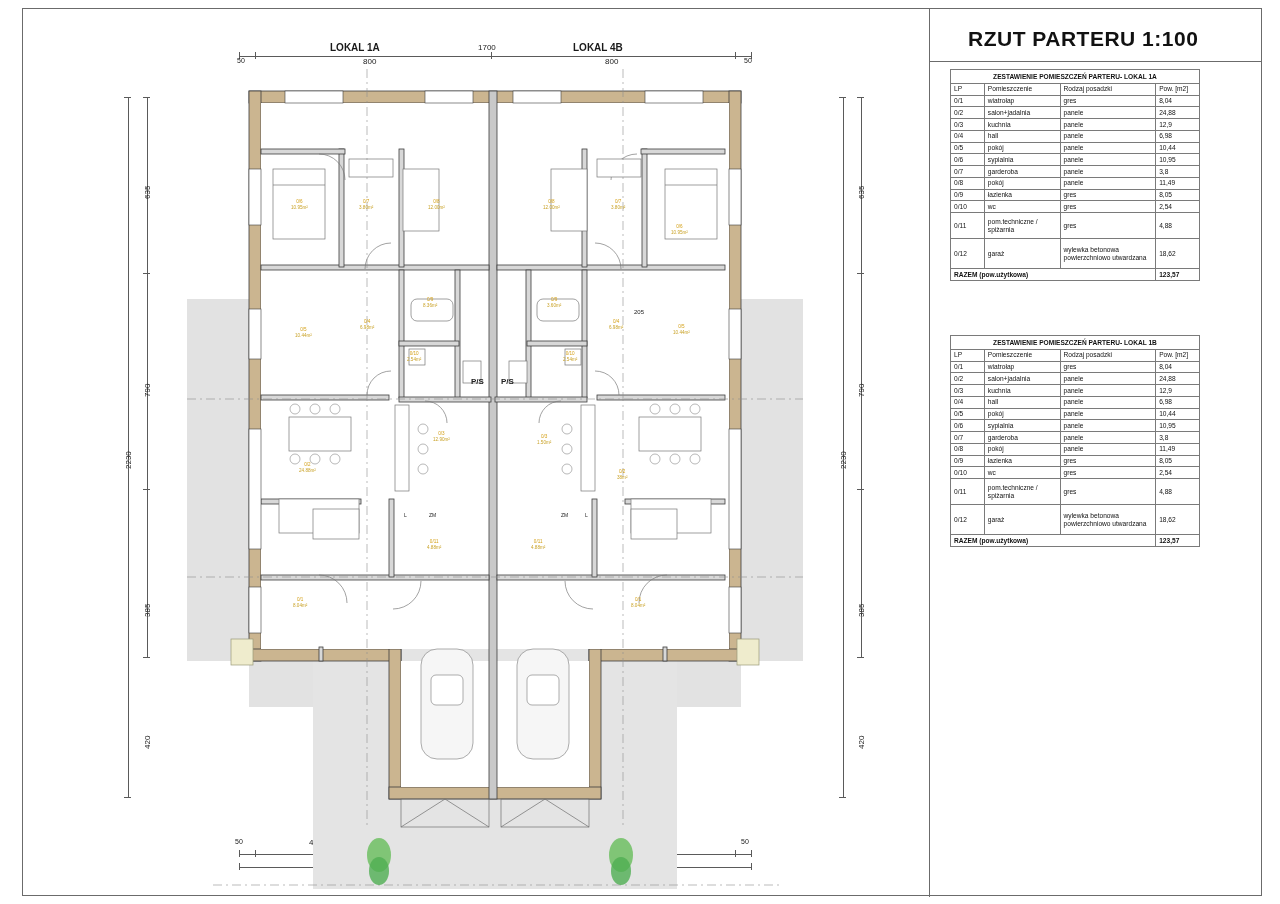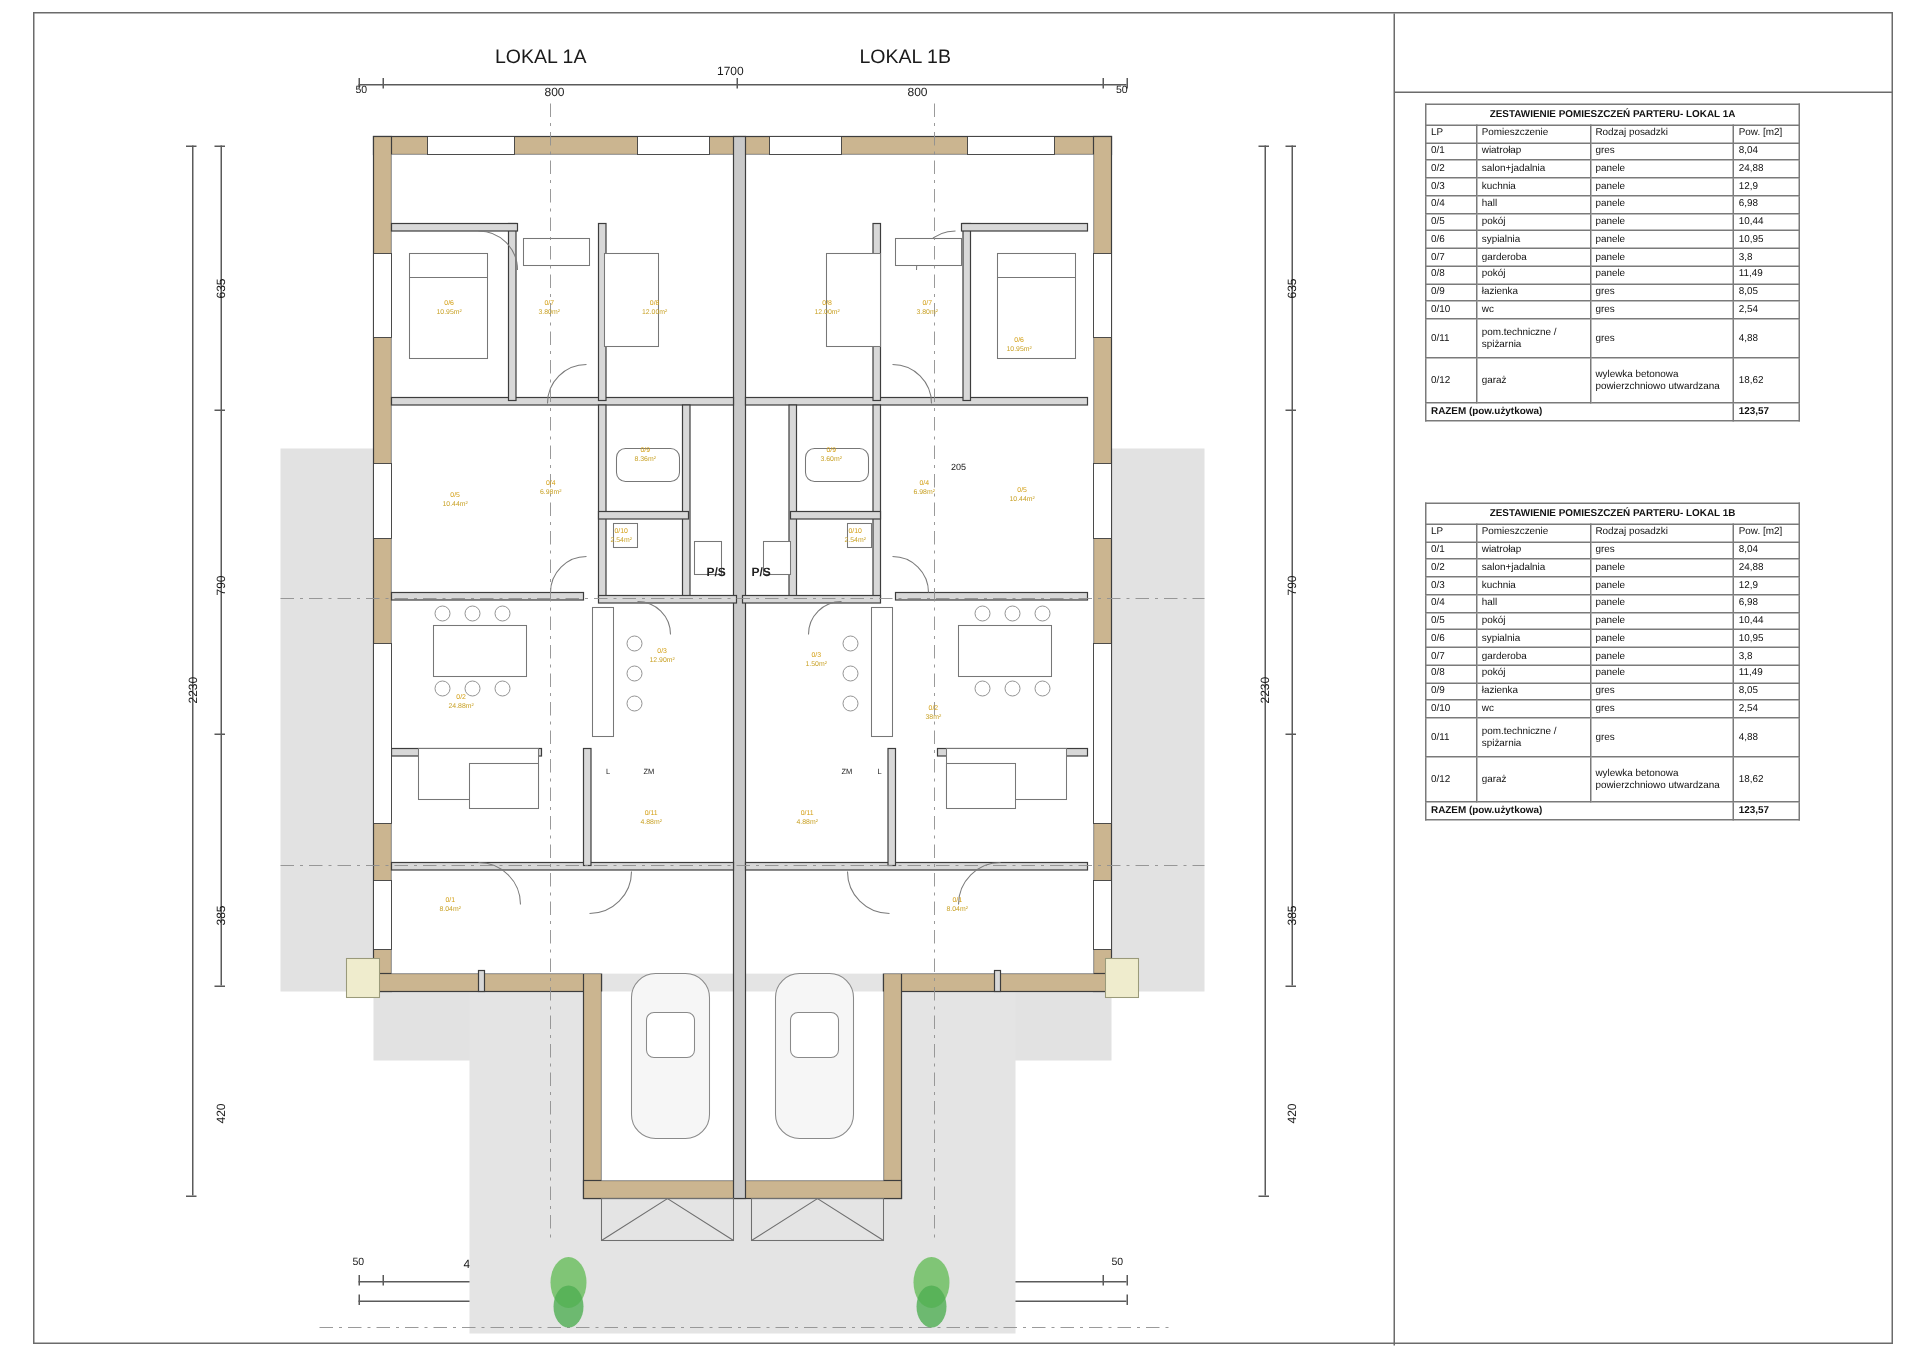"LOKAL 1A" .lbl-b { font-size: 13px -> 10px; font-weight: normal -> bold; margin-top: none -> 12px }
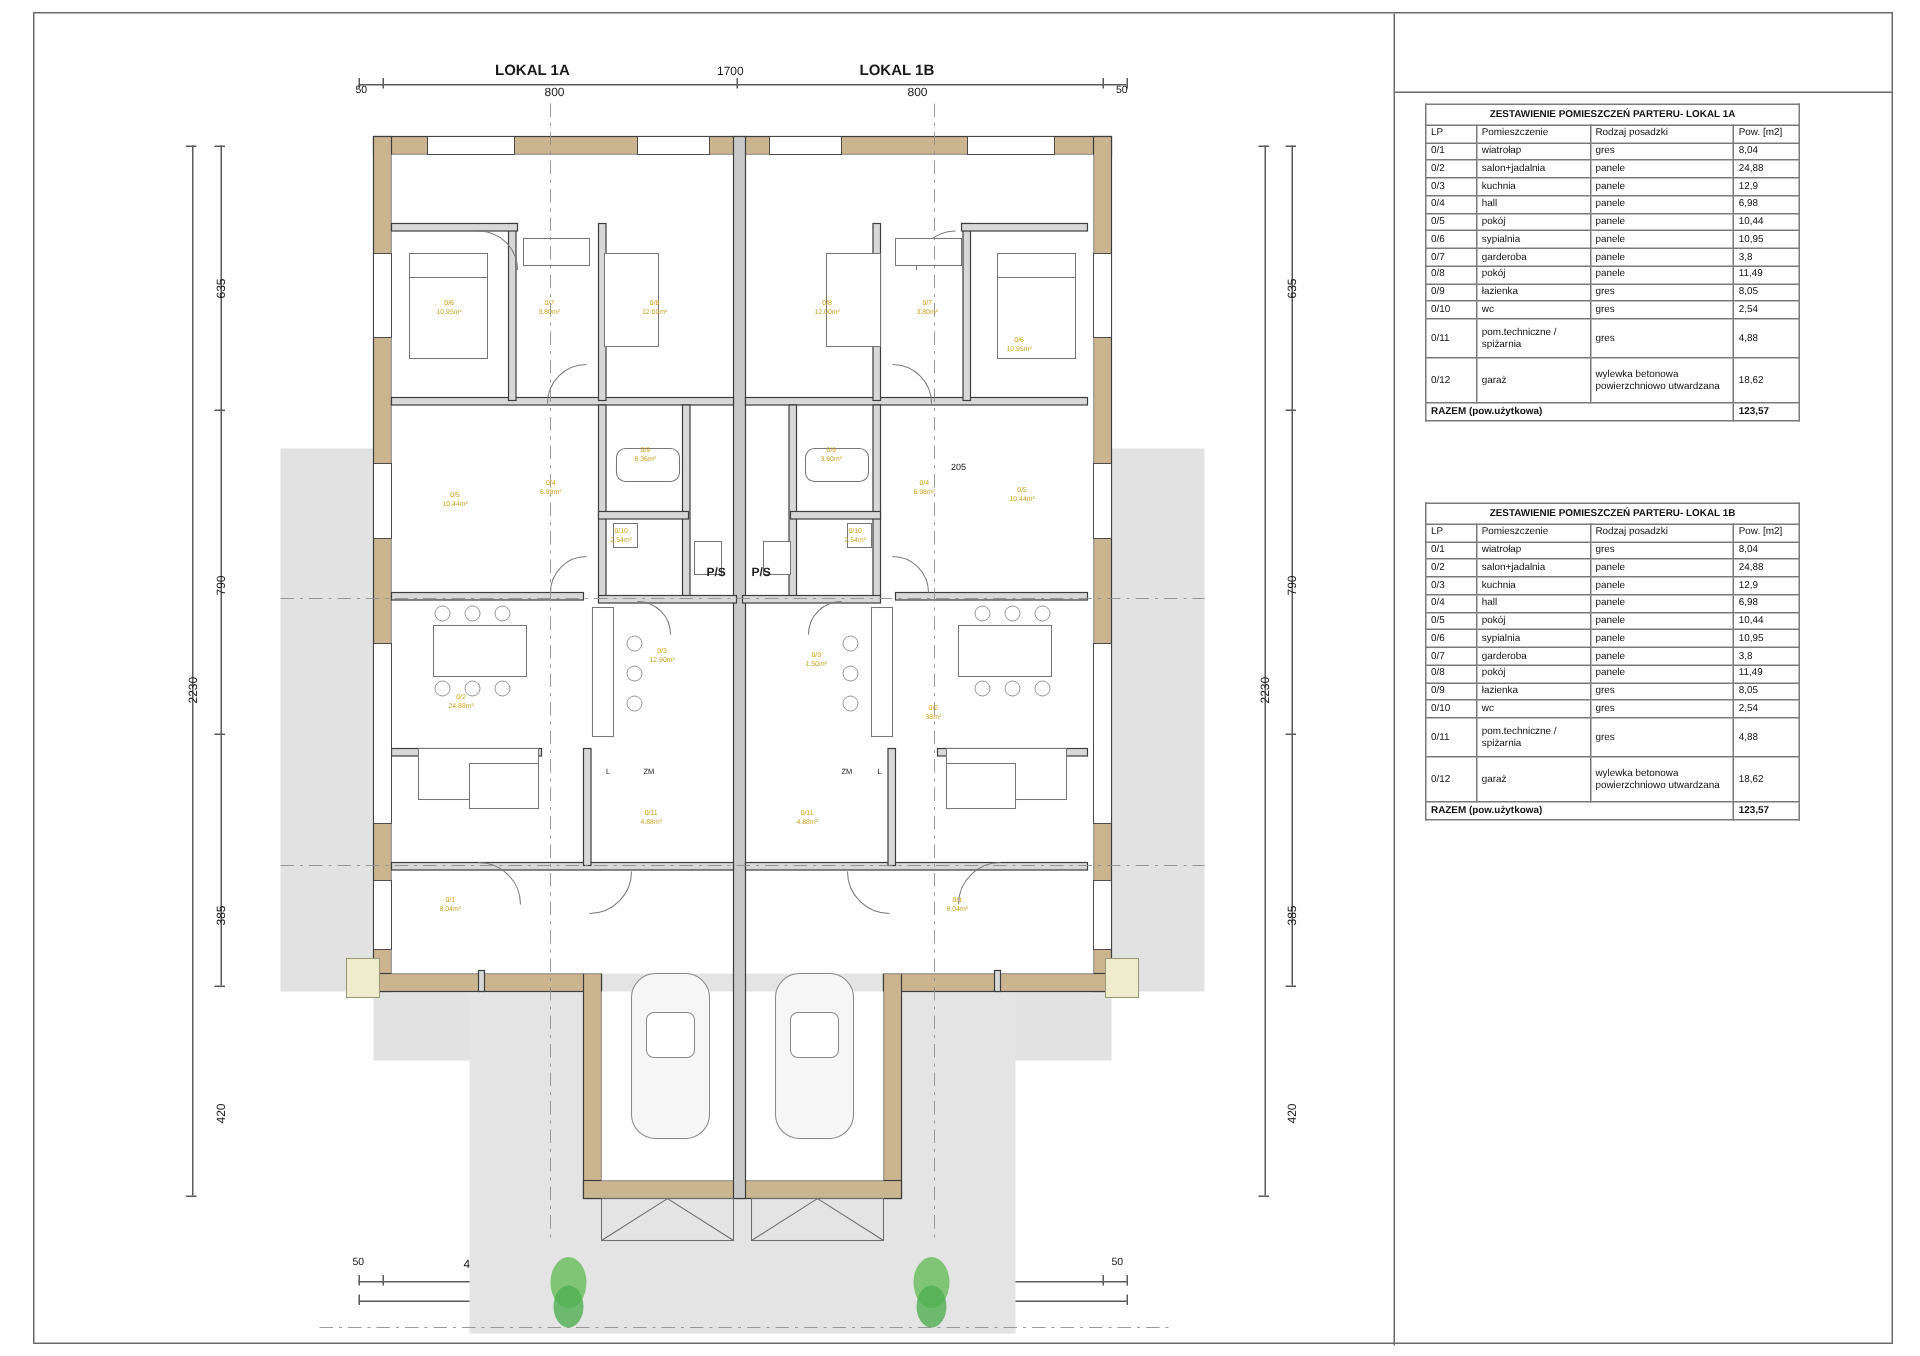"LOKAL 1B" div.lbl { text: 1B -> 4B }
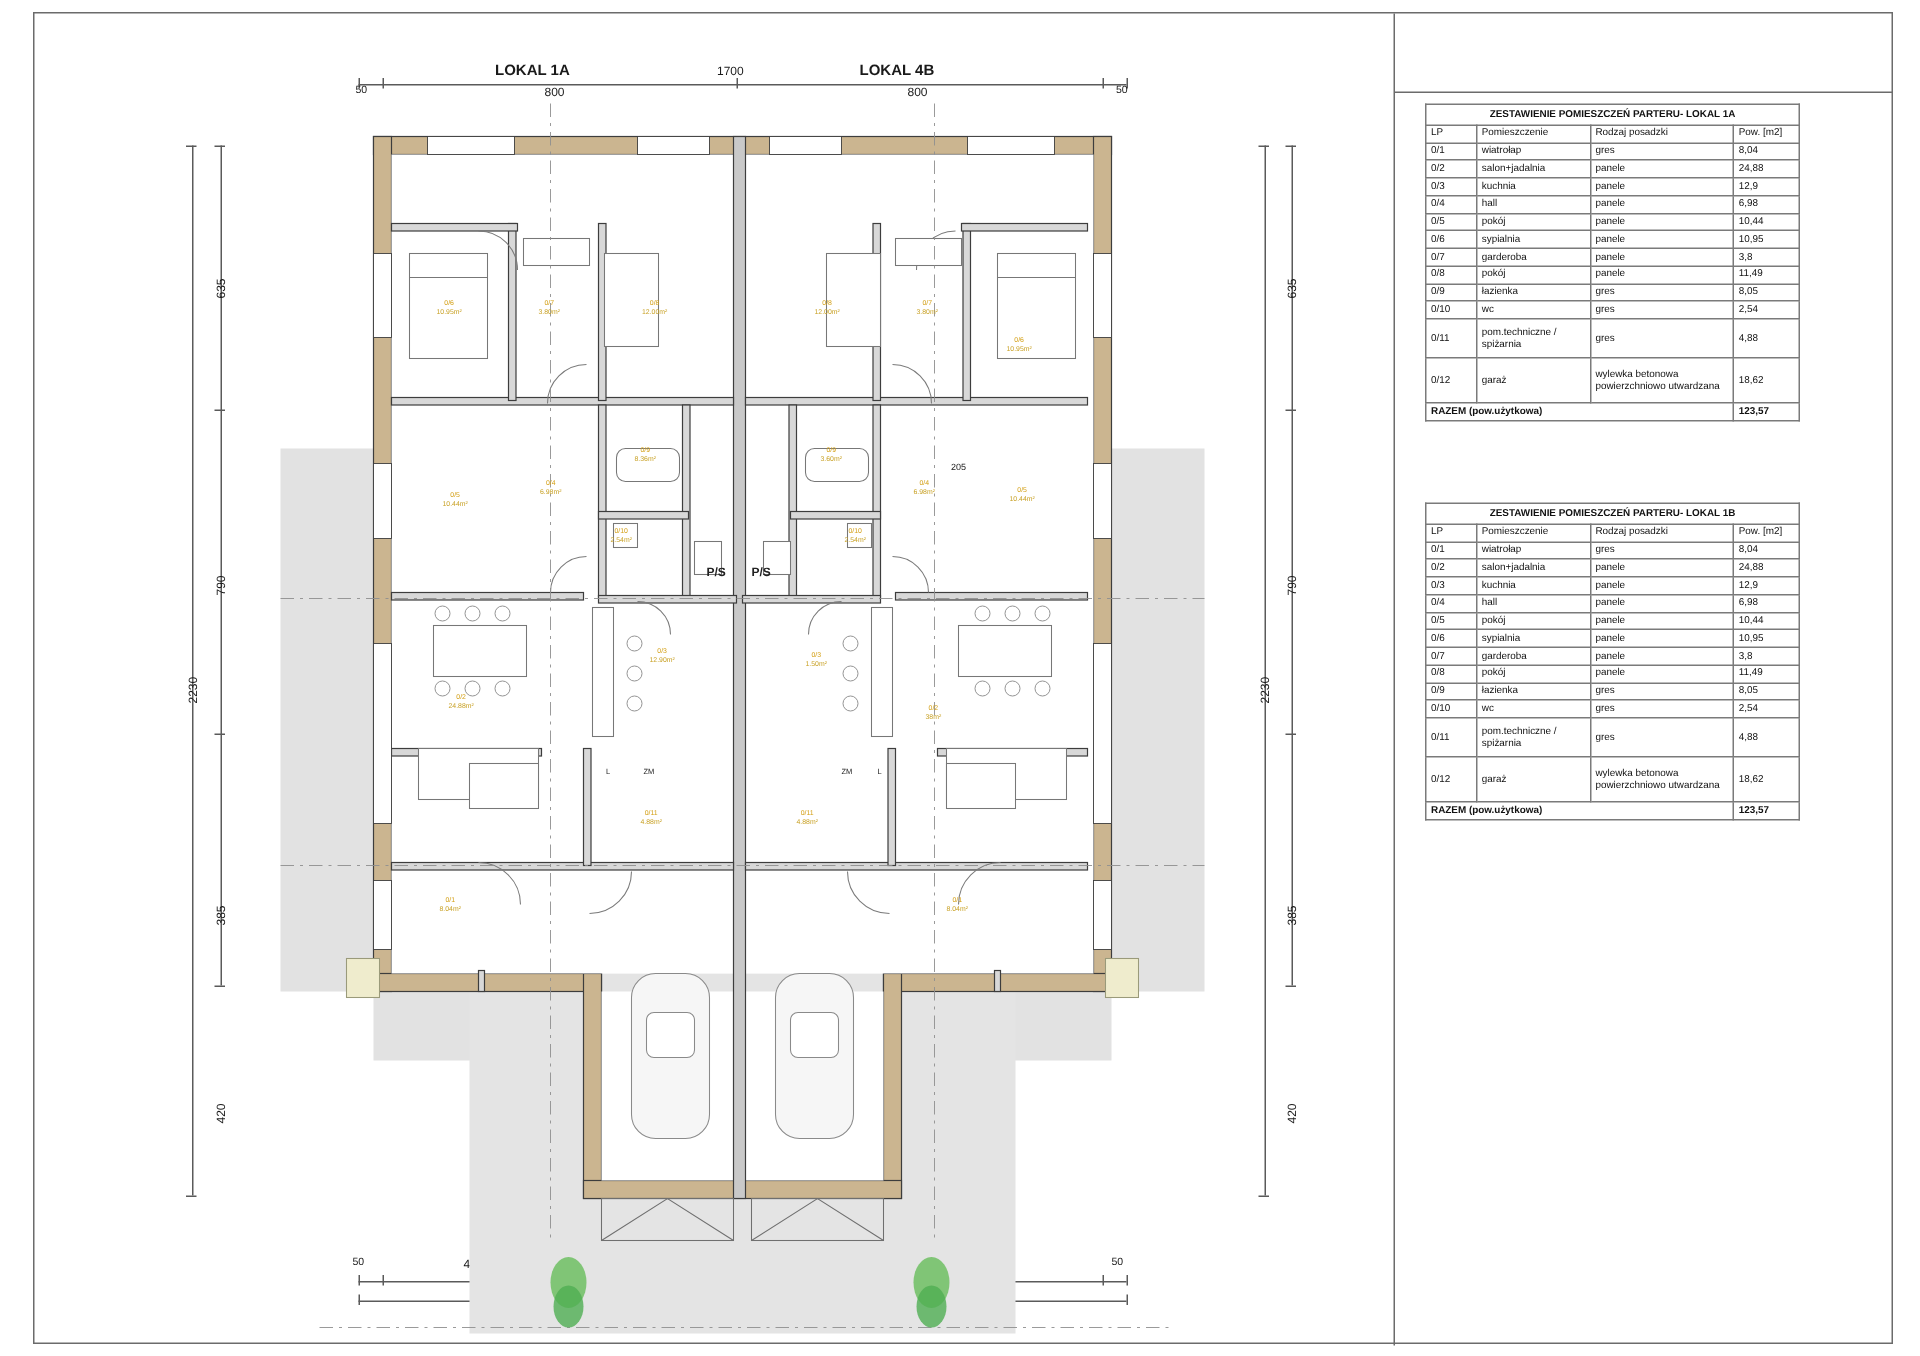"RZUT PARTERU 1:100" div.sheet-title { html: none -> <div>RZUT PARTERU 1:100</div> }
